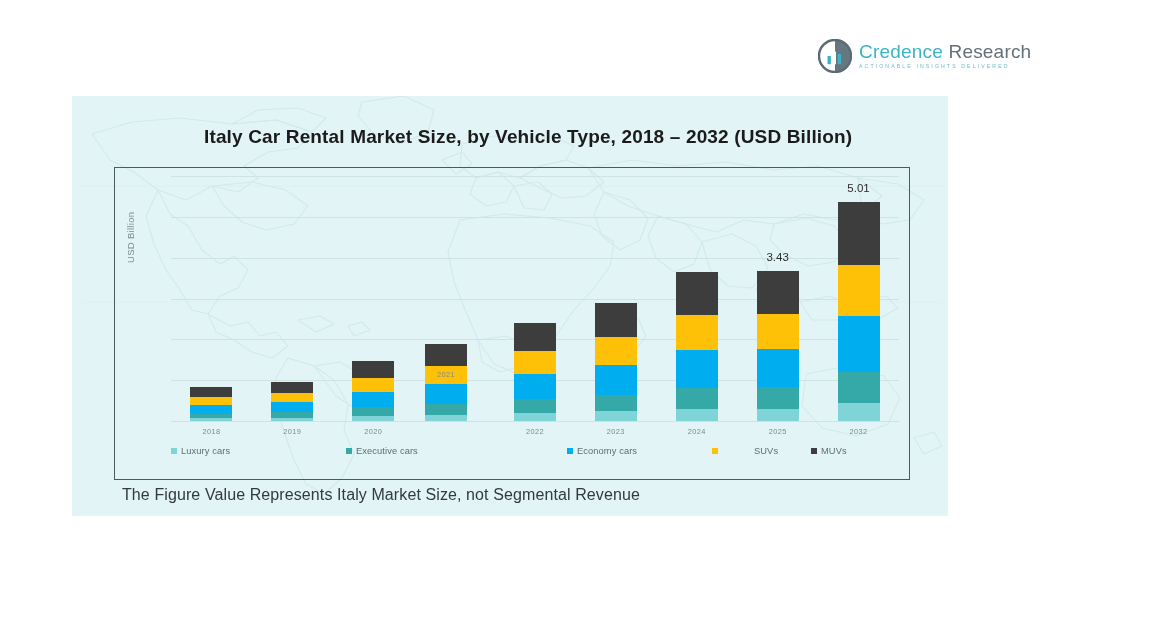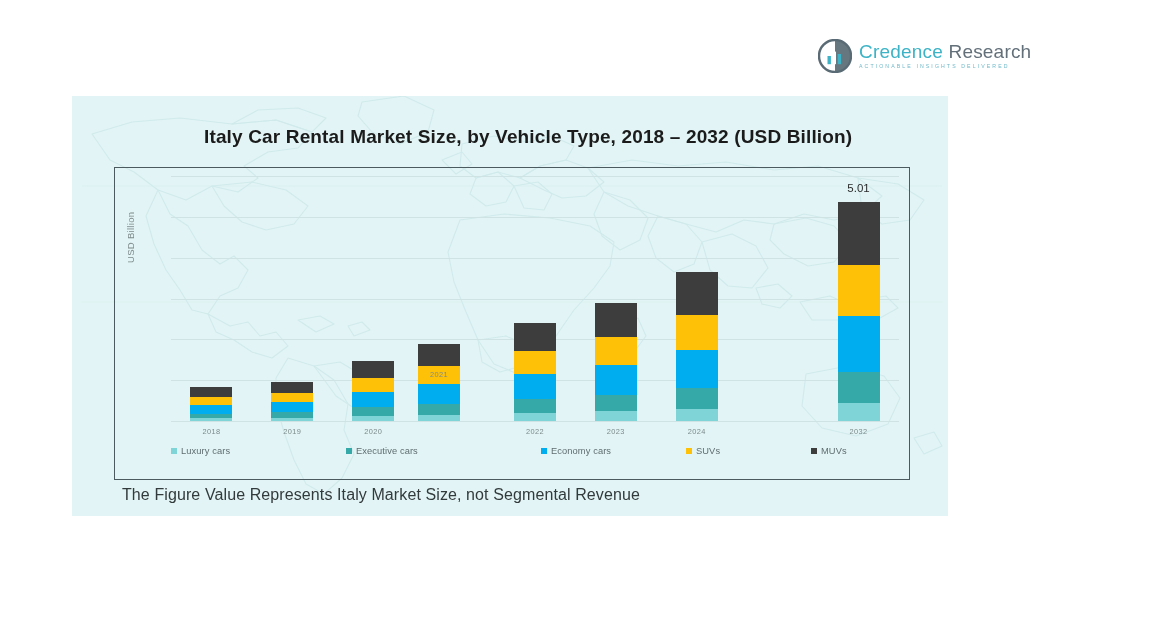"3.43" div.bar-group { html: none -> <div> <div> <div></div> <div></div> <div></div> <div></div> <div></div> </div> <div>3.43</div> <div>2025</div> </div> }
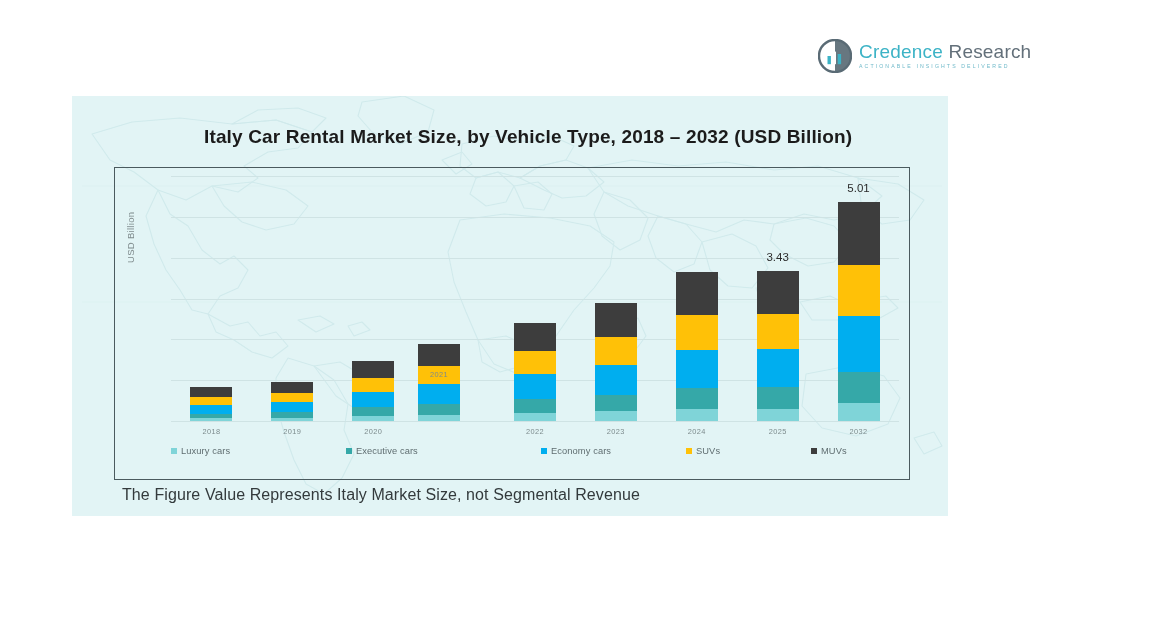"2021" div.bar-group { left: 247px -> 254px }
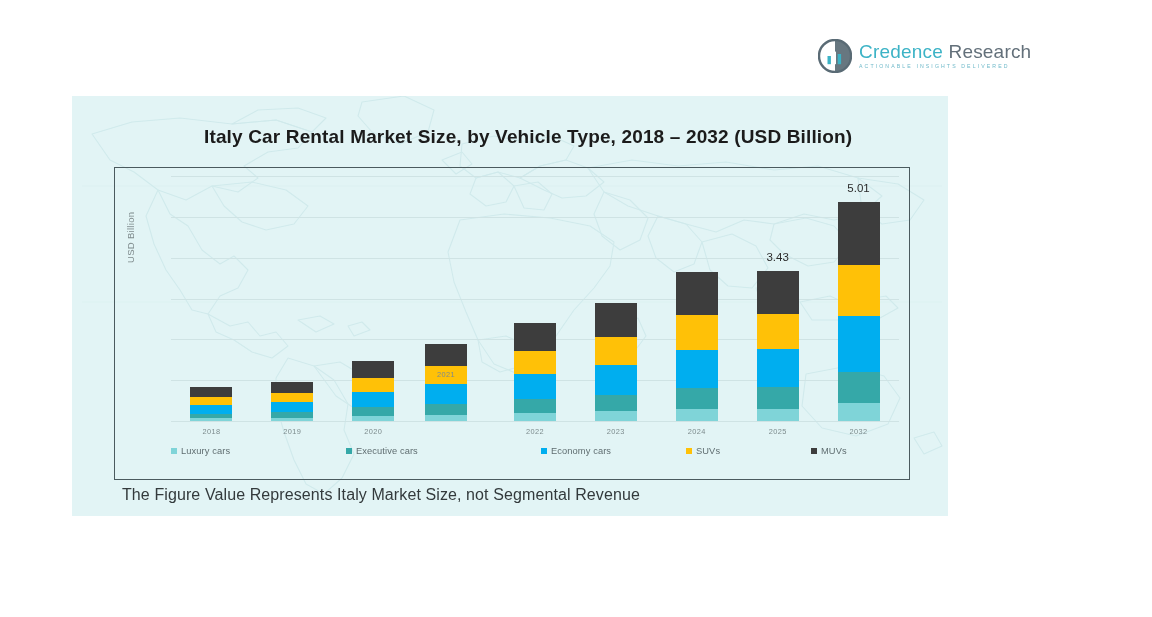"Economy cars" div.legend-item { left: 338px -> 364px }
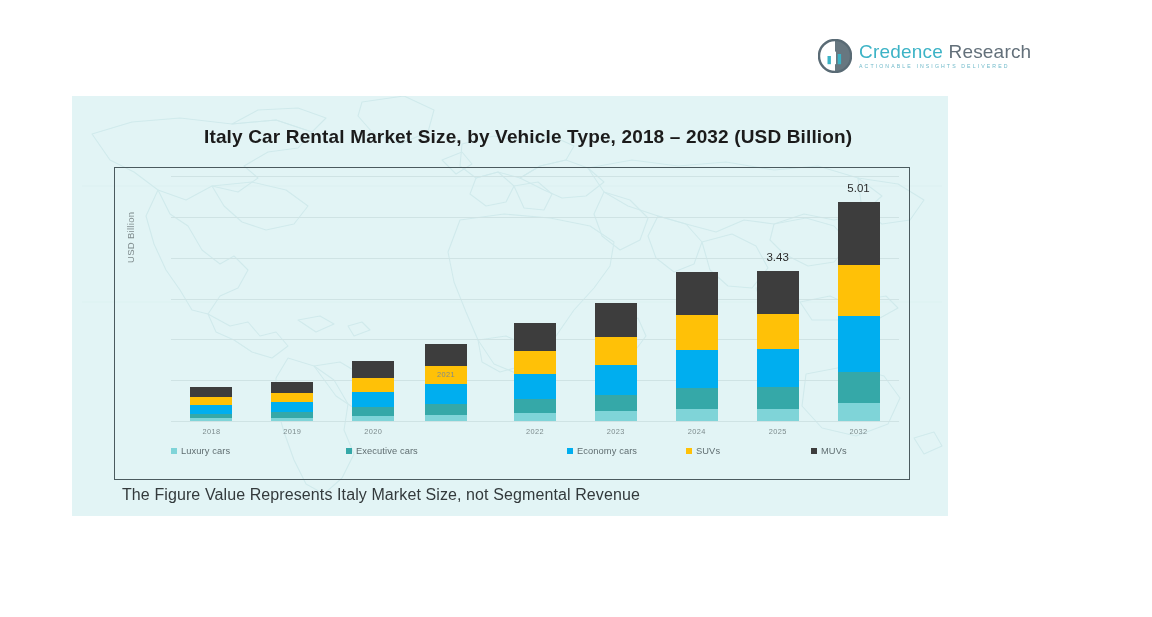"SUVs" div.legend-item { gap: none -> 32px; left: 515px -> 541px }
